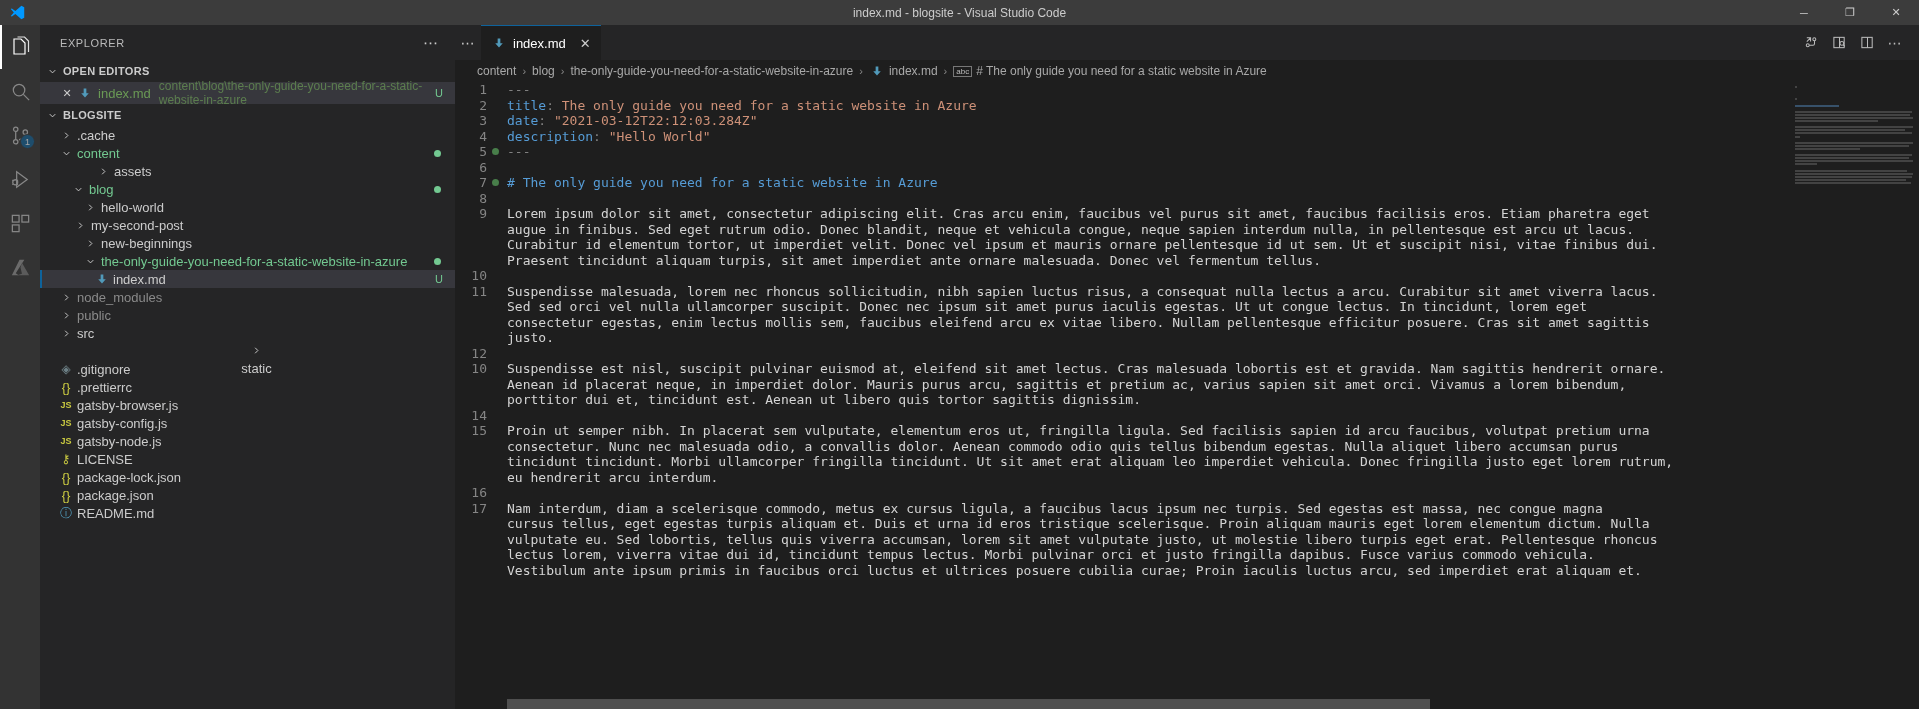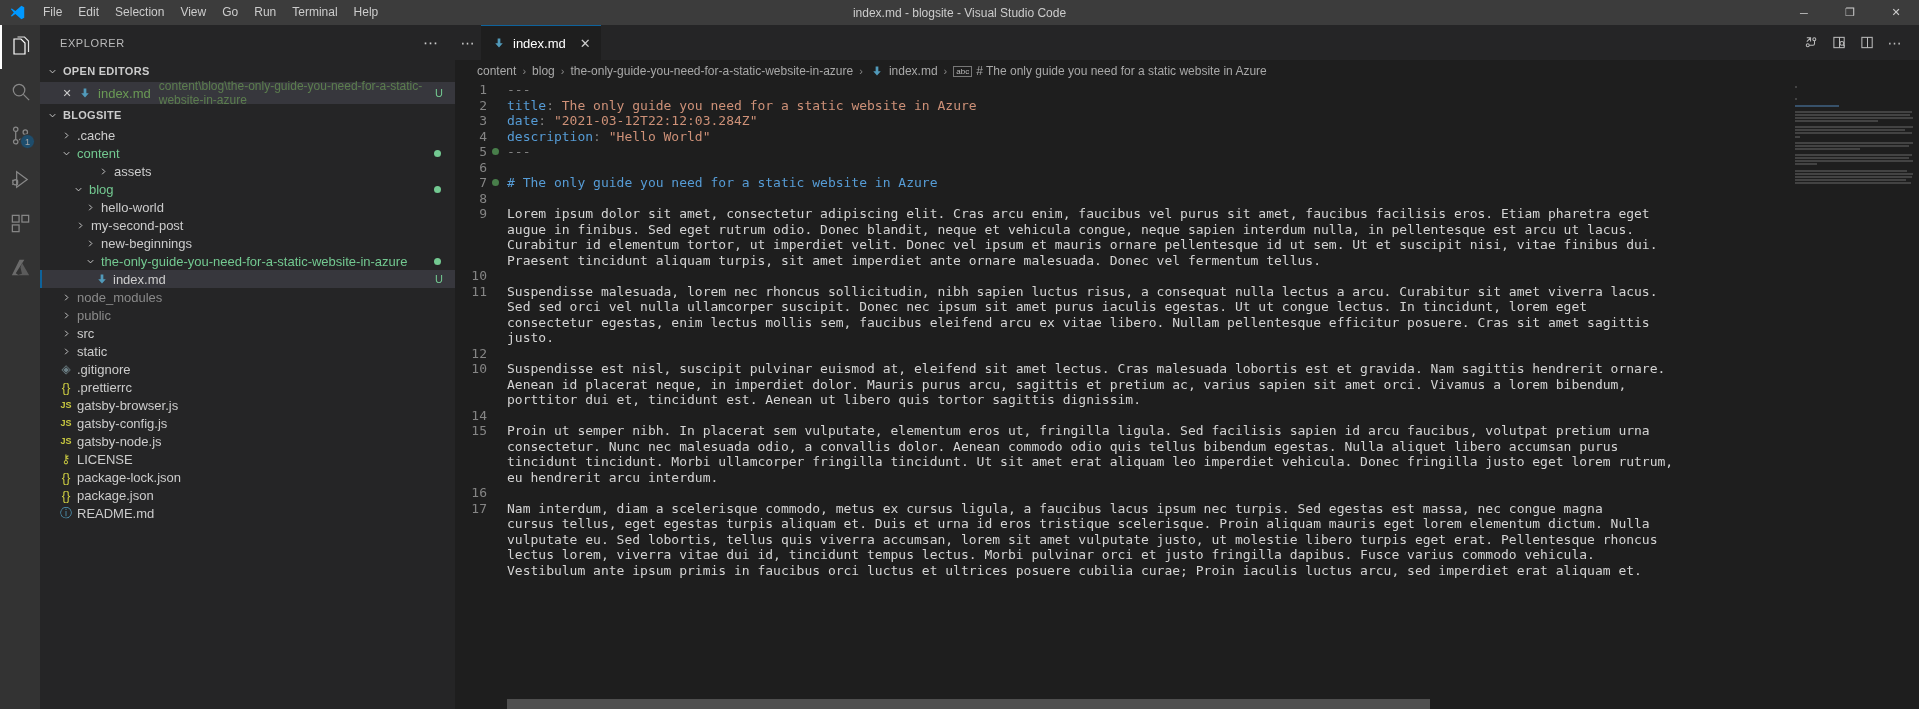"File" div.menu { html: <div> <div>File</div> <div>Edit</div> <div>Selection</div> <div>View</div> <div>Go</div> <div>Run</div> <div>Terminal</div> <div>Help</div> </div> -> none }
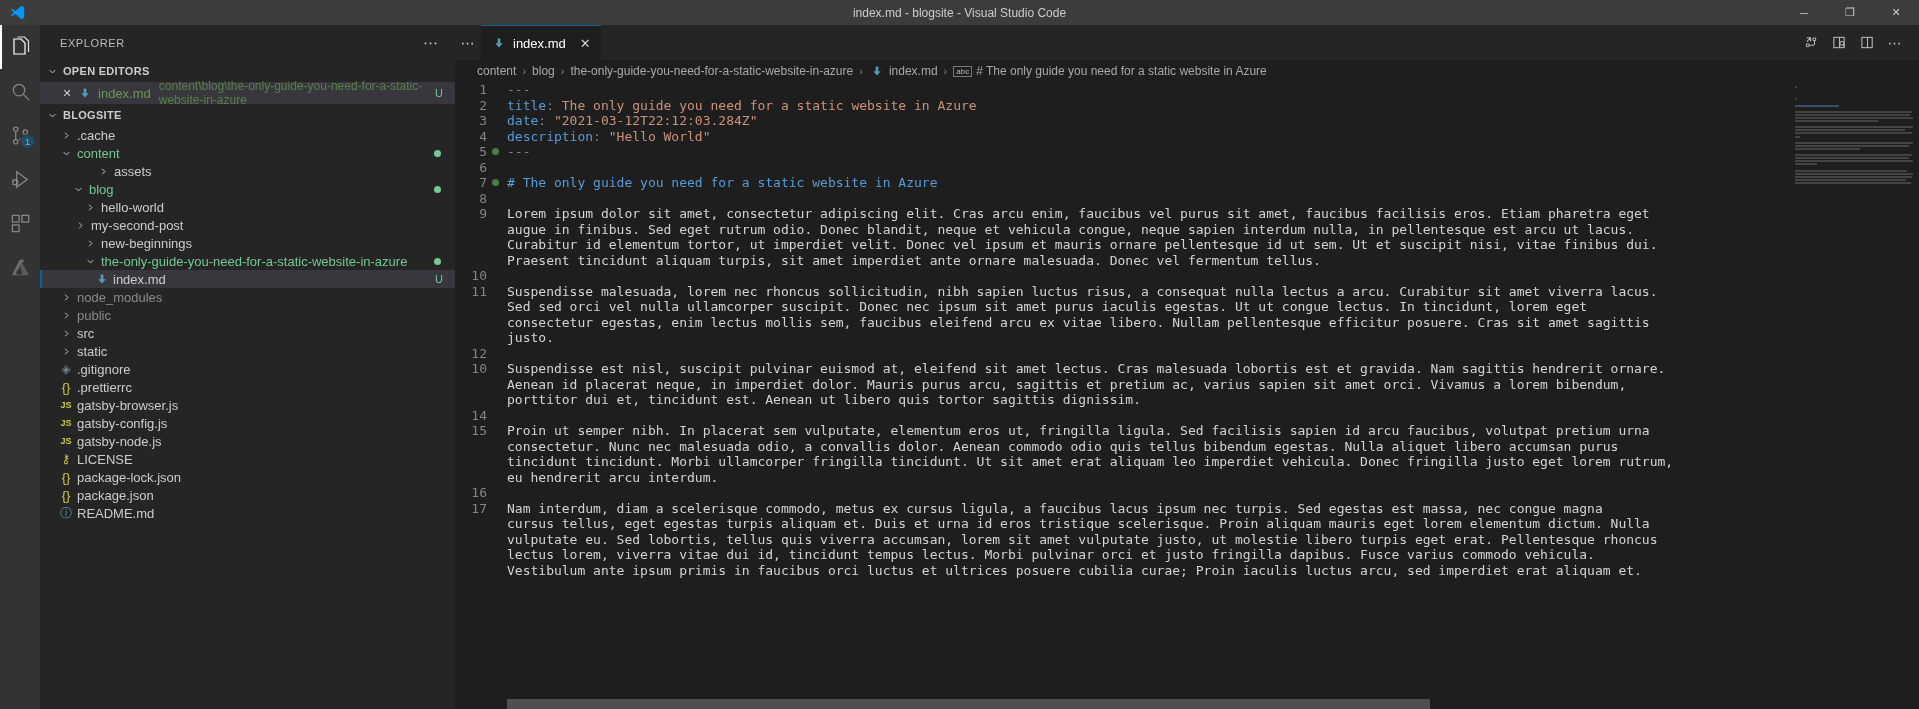"static" div.tree-row { flex-direction: none -> column }
